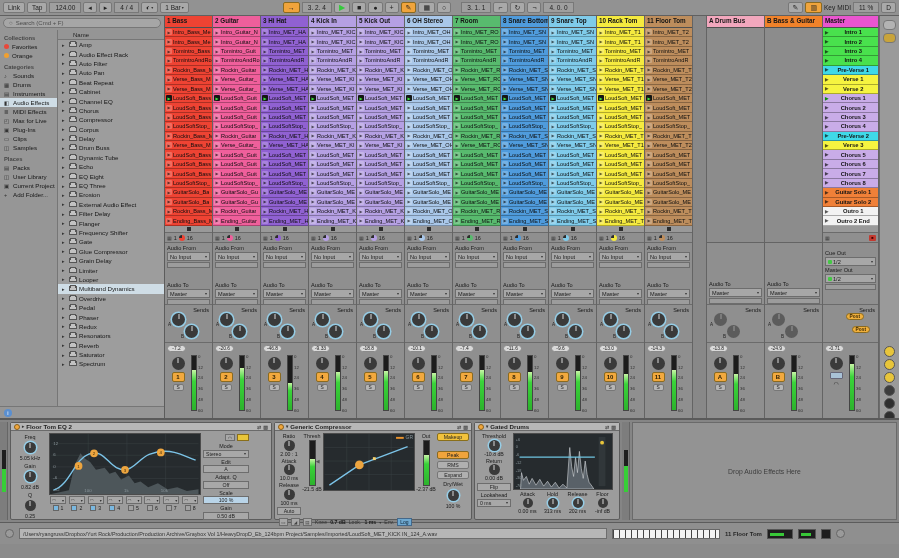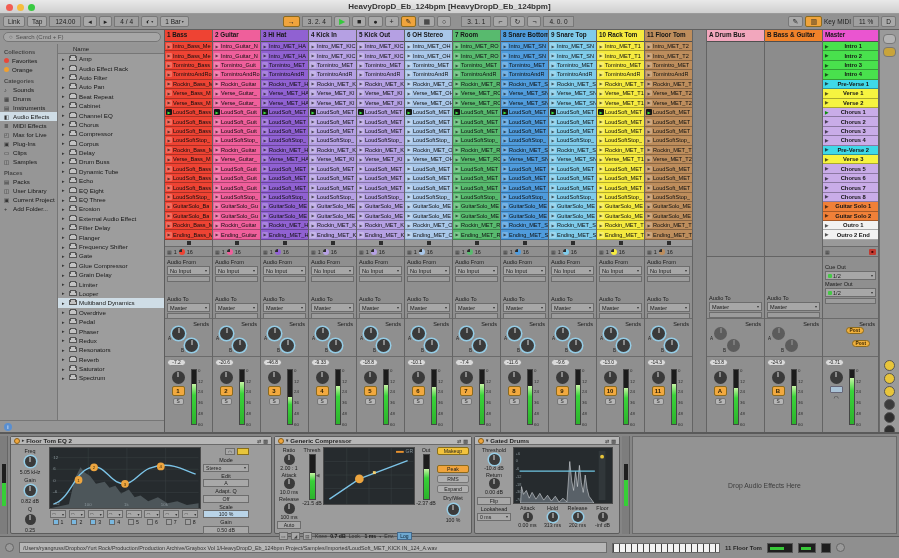"HeavyDropD_Eb_124bpm" div.titlebar { html: <div> <div> <span></span> <span></span> <span></span> </div> <span>HeavyDropD_Eb_124bpm [HeavyDropD_Eb_124bpm]</span> </div> -> none }
